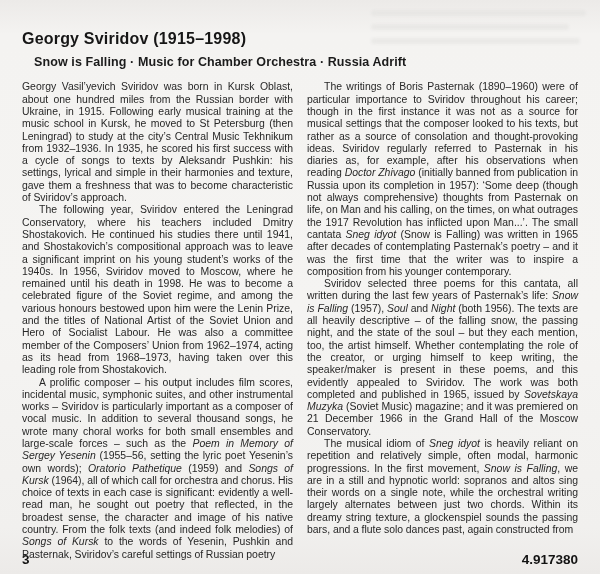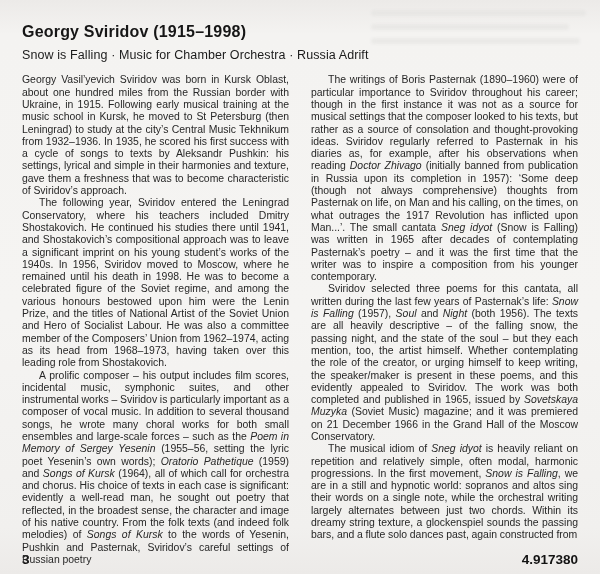"Georgy Sviridov (1915–1998)" header { padding-top: 23px -> 30px }
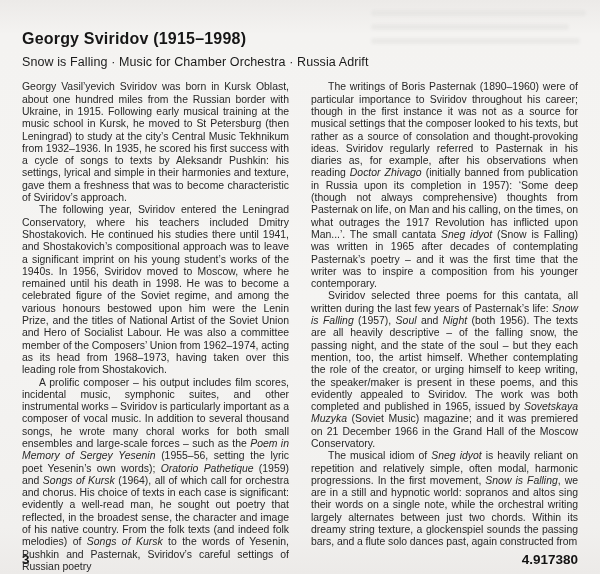"Snow is Falling · Music" h2 { font-weight: normal -> bold; margin: 7px 0 0 0 -> 7px 0 0 12px }
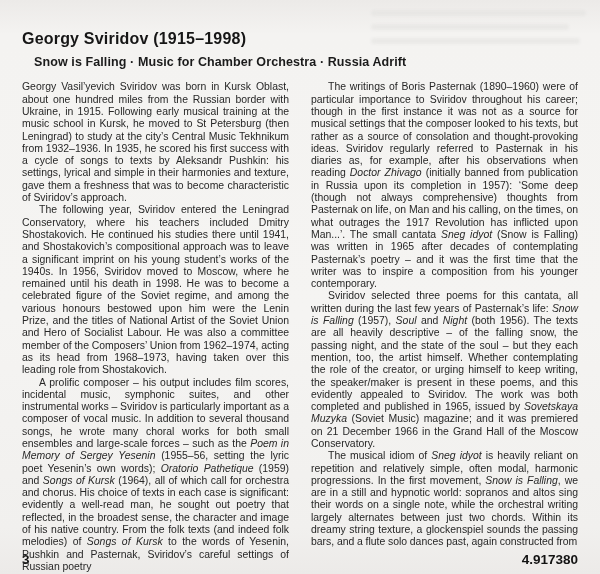"Georgy Vasil’yevich Sviridov was born" .columns { gap: 22px -> 14px }
